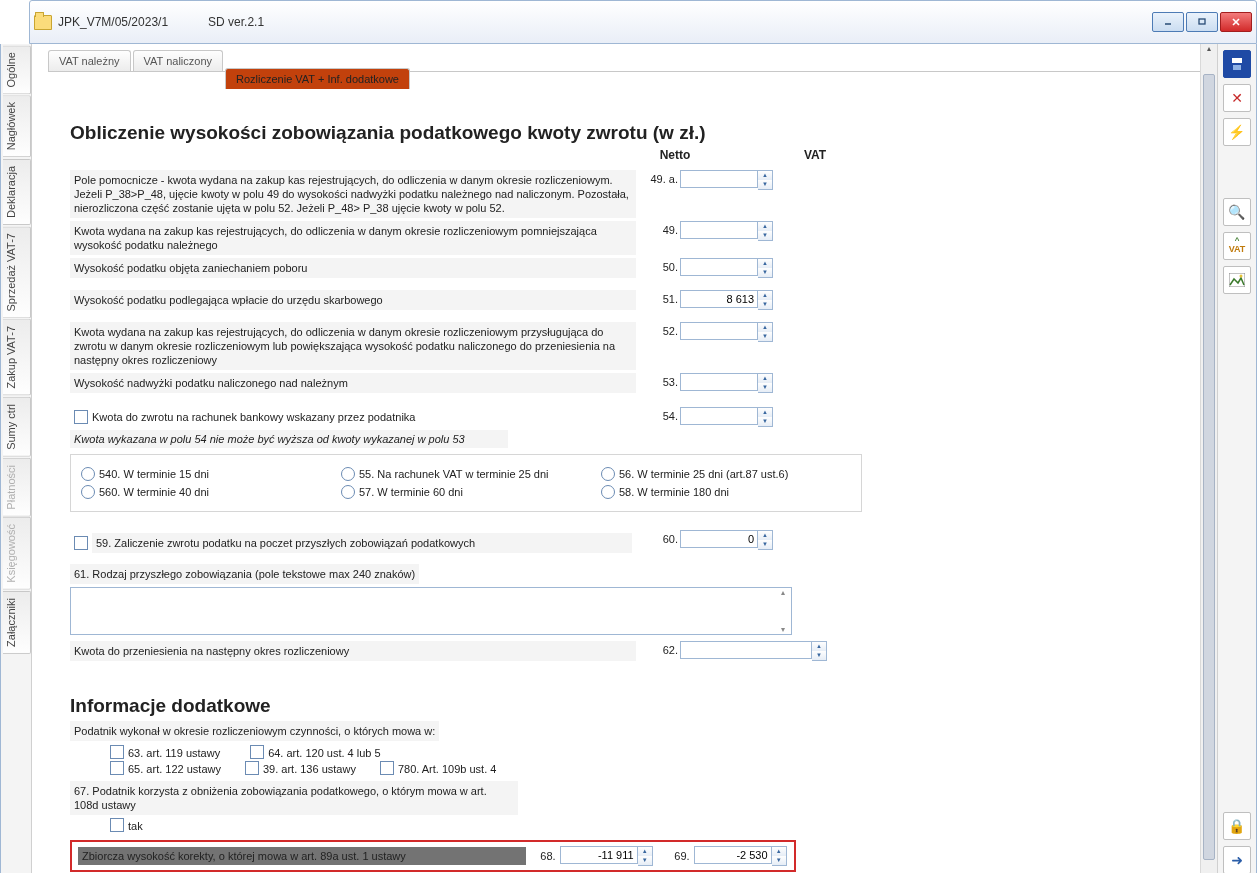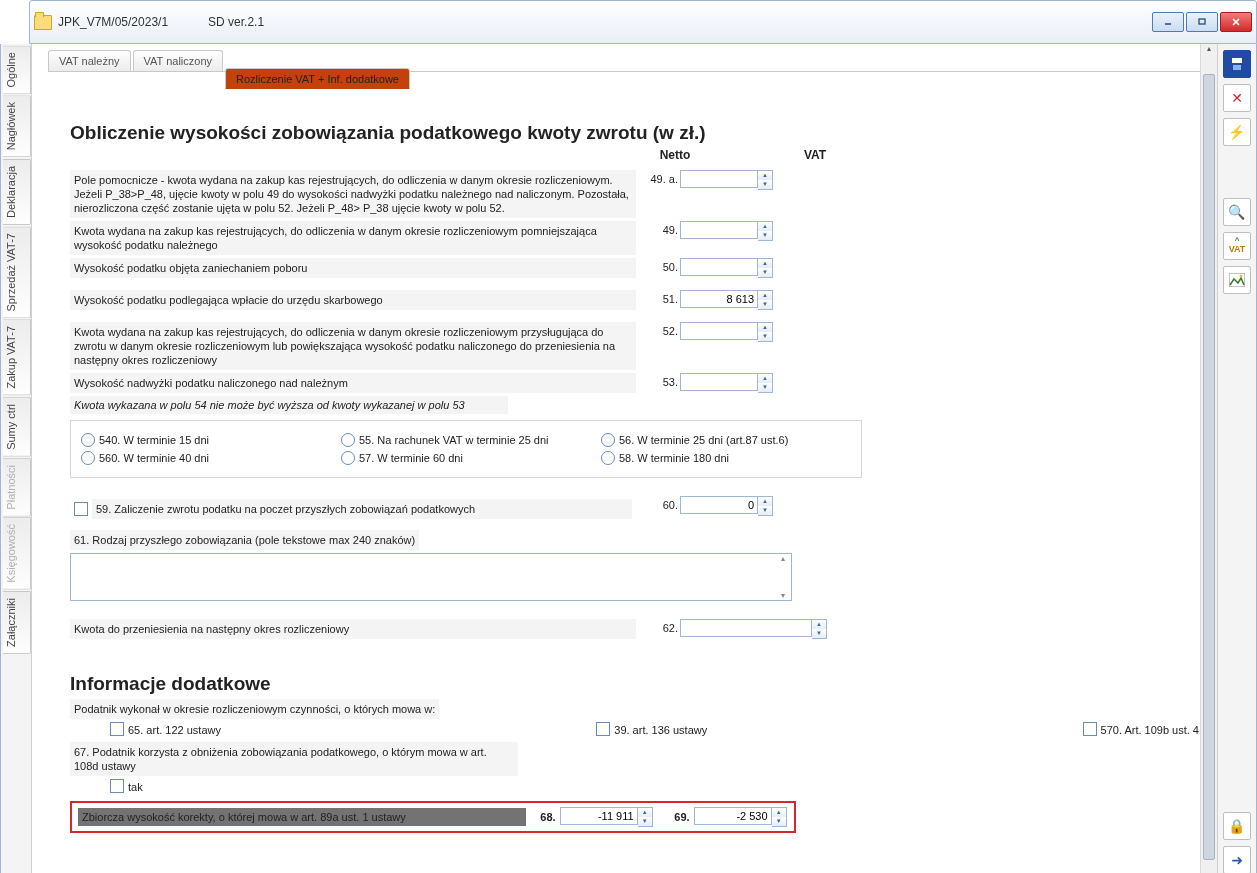"Kwota do zwrotu na rachunek" div.row { html: none -> <div> <div> <span></span> <span>Kwota do zwrotu na rachunek bankowy wskazany przez podatnika</span> </div> <div>54.</div> <div> <input> <div> <div>▲</div> <div>▼</div> </div> </div> </div> }
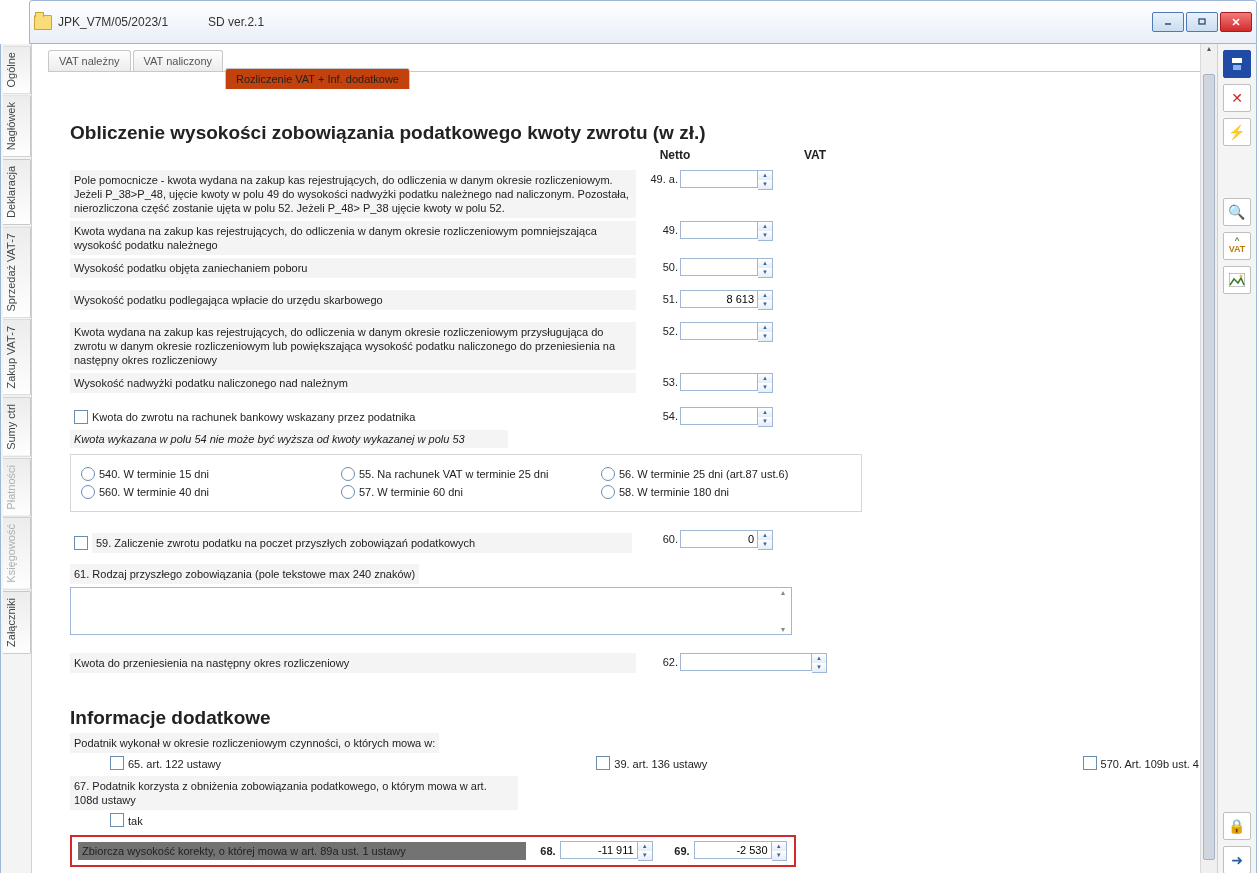"Kwota do przeniesienia na następny" div.row { margin-top: 18px -> 6px }
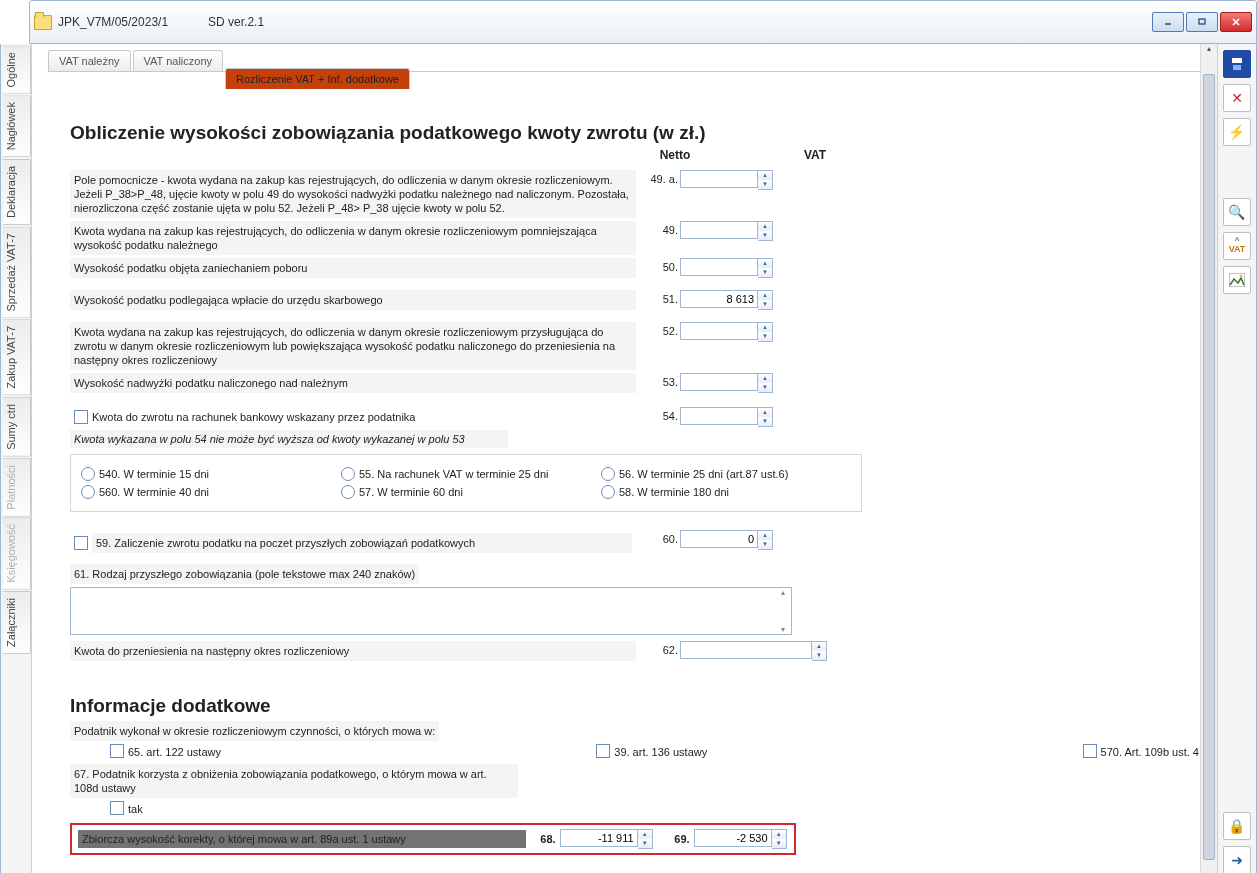"63. art. 119 ustawy" div { html: none -> <div> <div><span></span><span>63. art. 119 ustawy</span></div> <div><span></span><span>64. art. 120 ust. 4 lub 5</span></div> </div> }
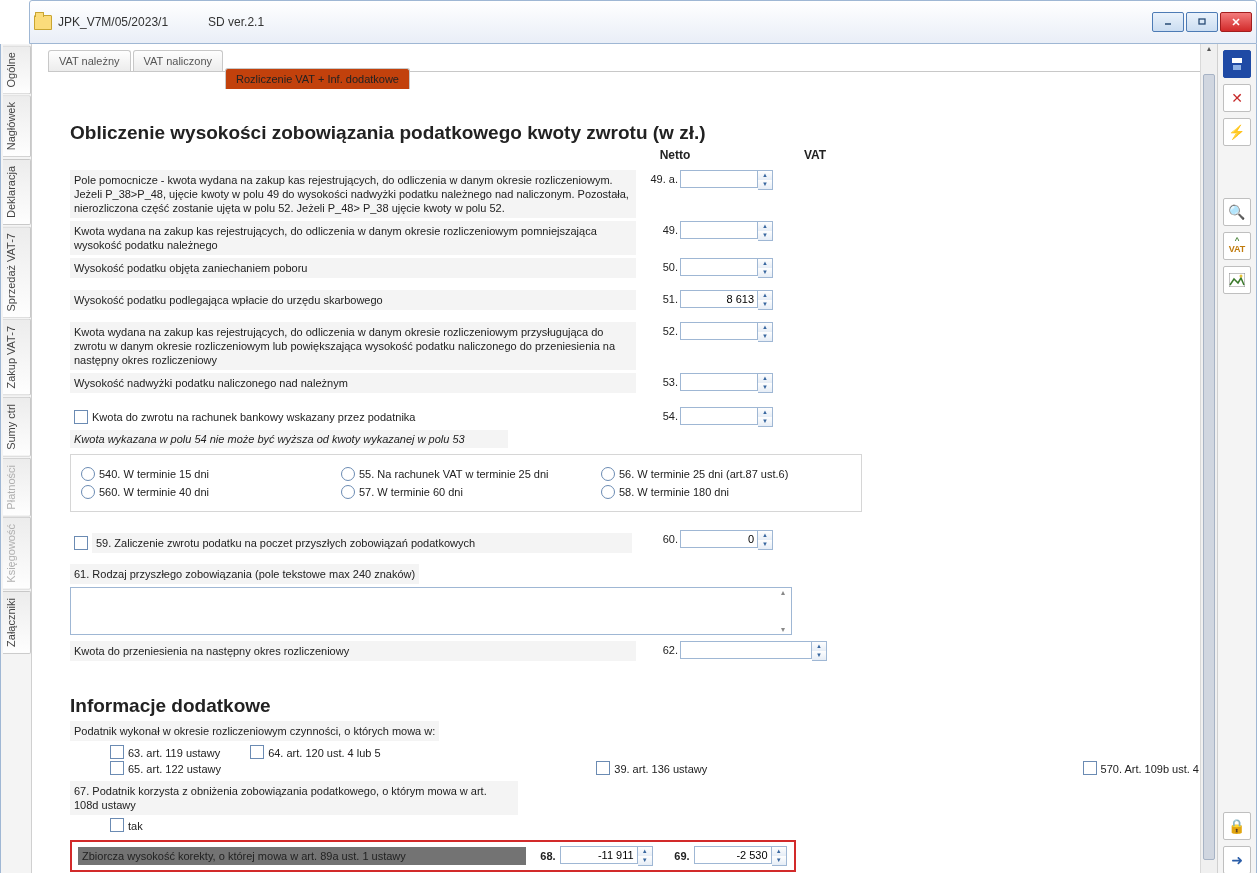"65. art. 122 ustawy" div { gap: 30px -> 24px; justify-content: space-between -> none }
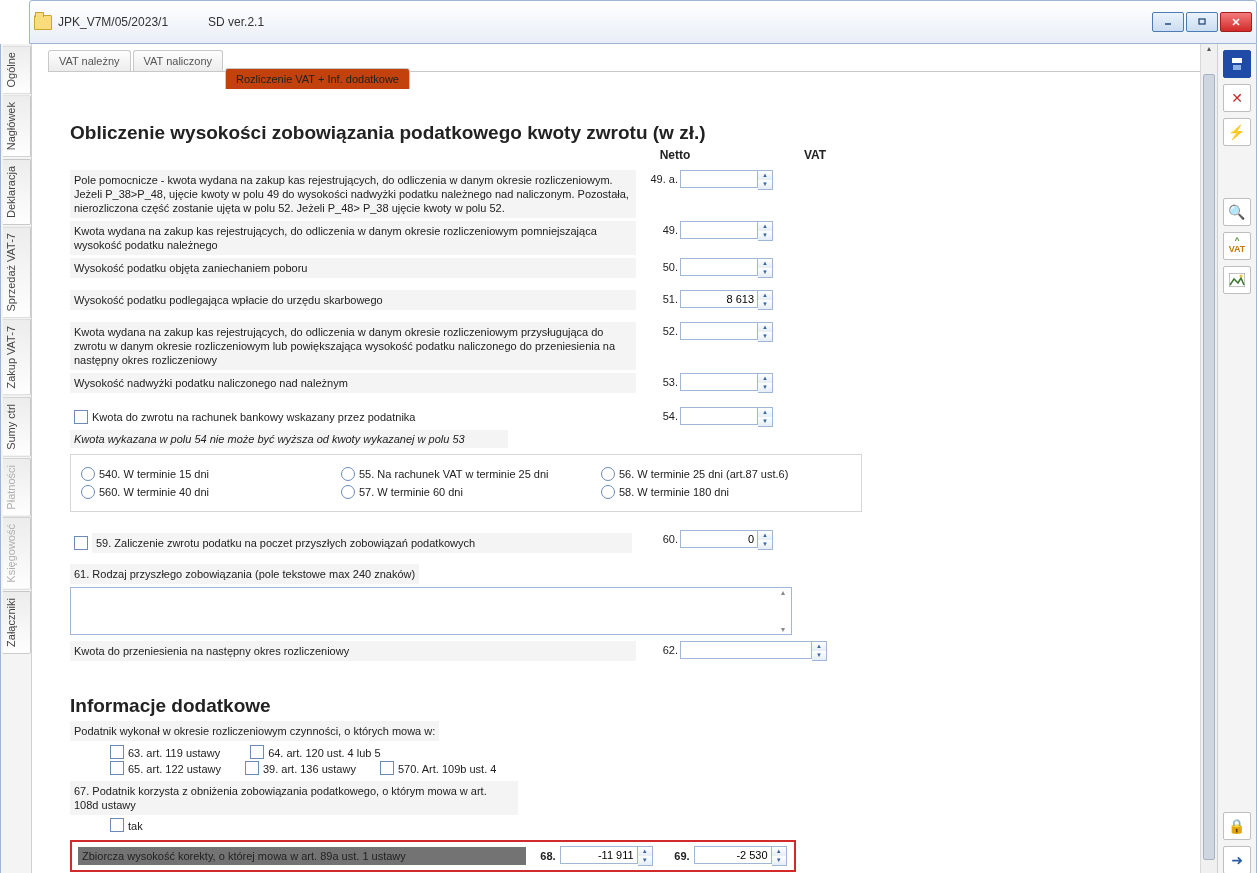"570. Art. 109b ust. 4" span { text: 570 -> 780 }
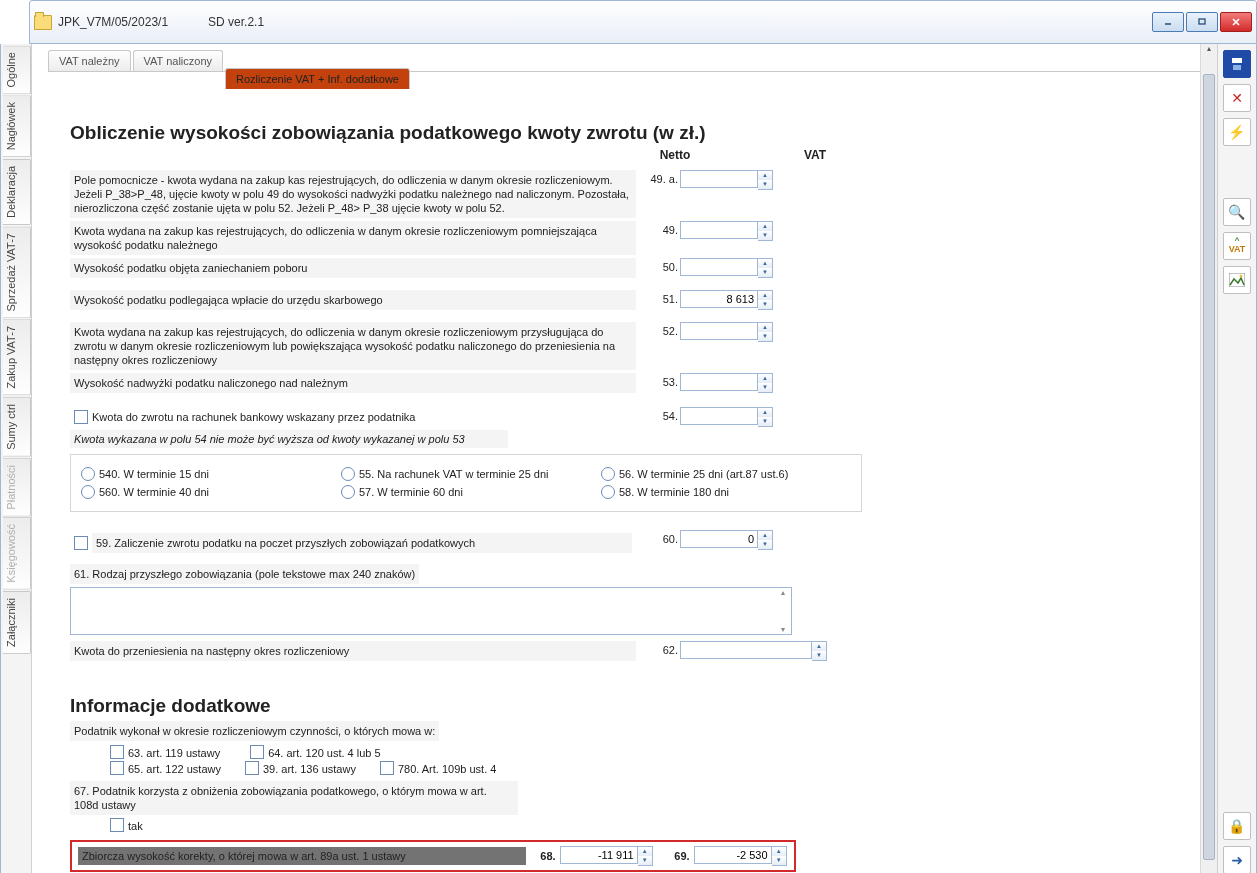"68." .hl-row .num { font-weight: bold -> none }
